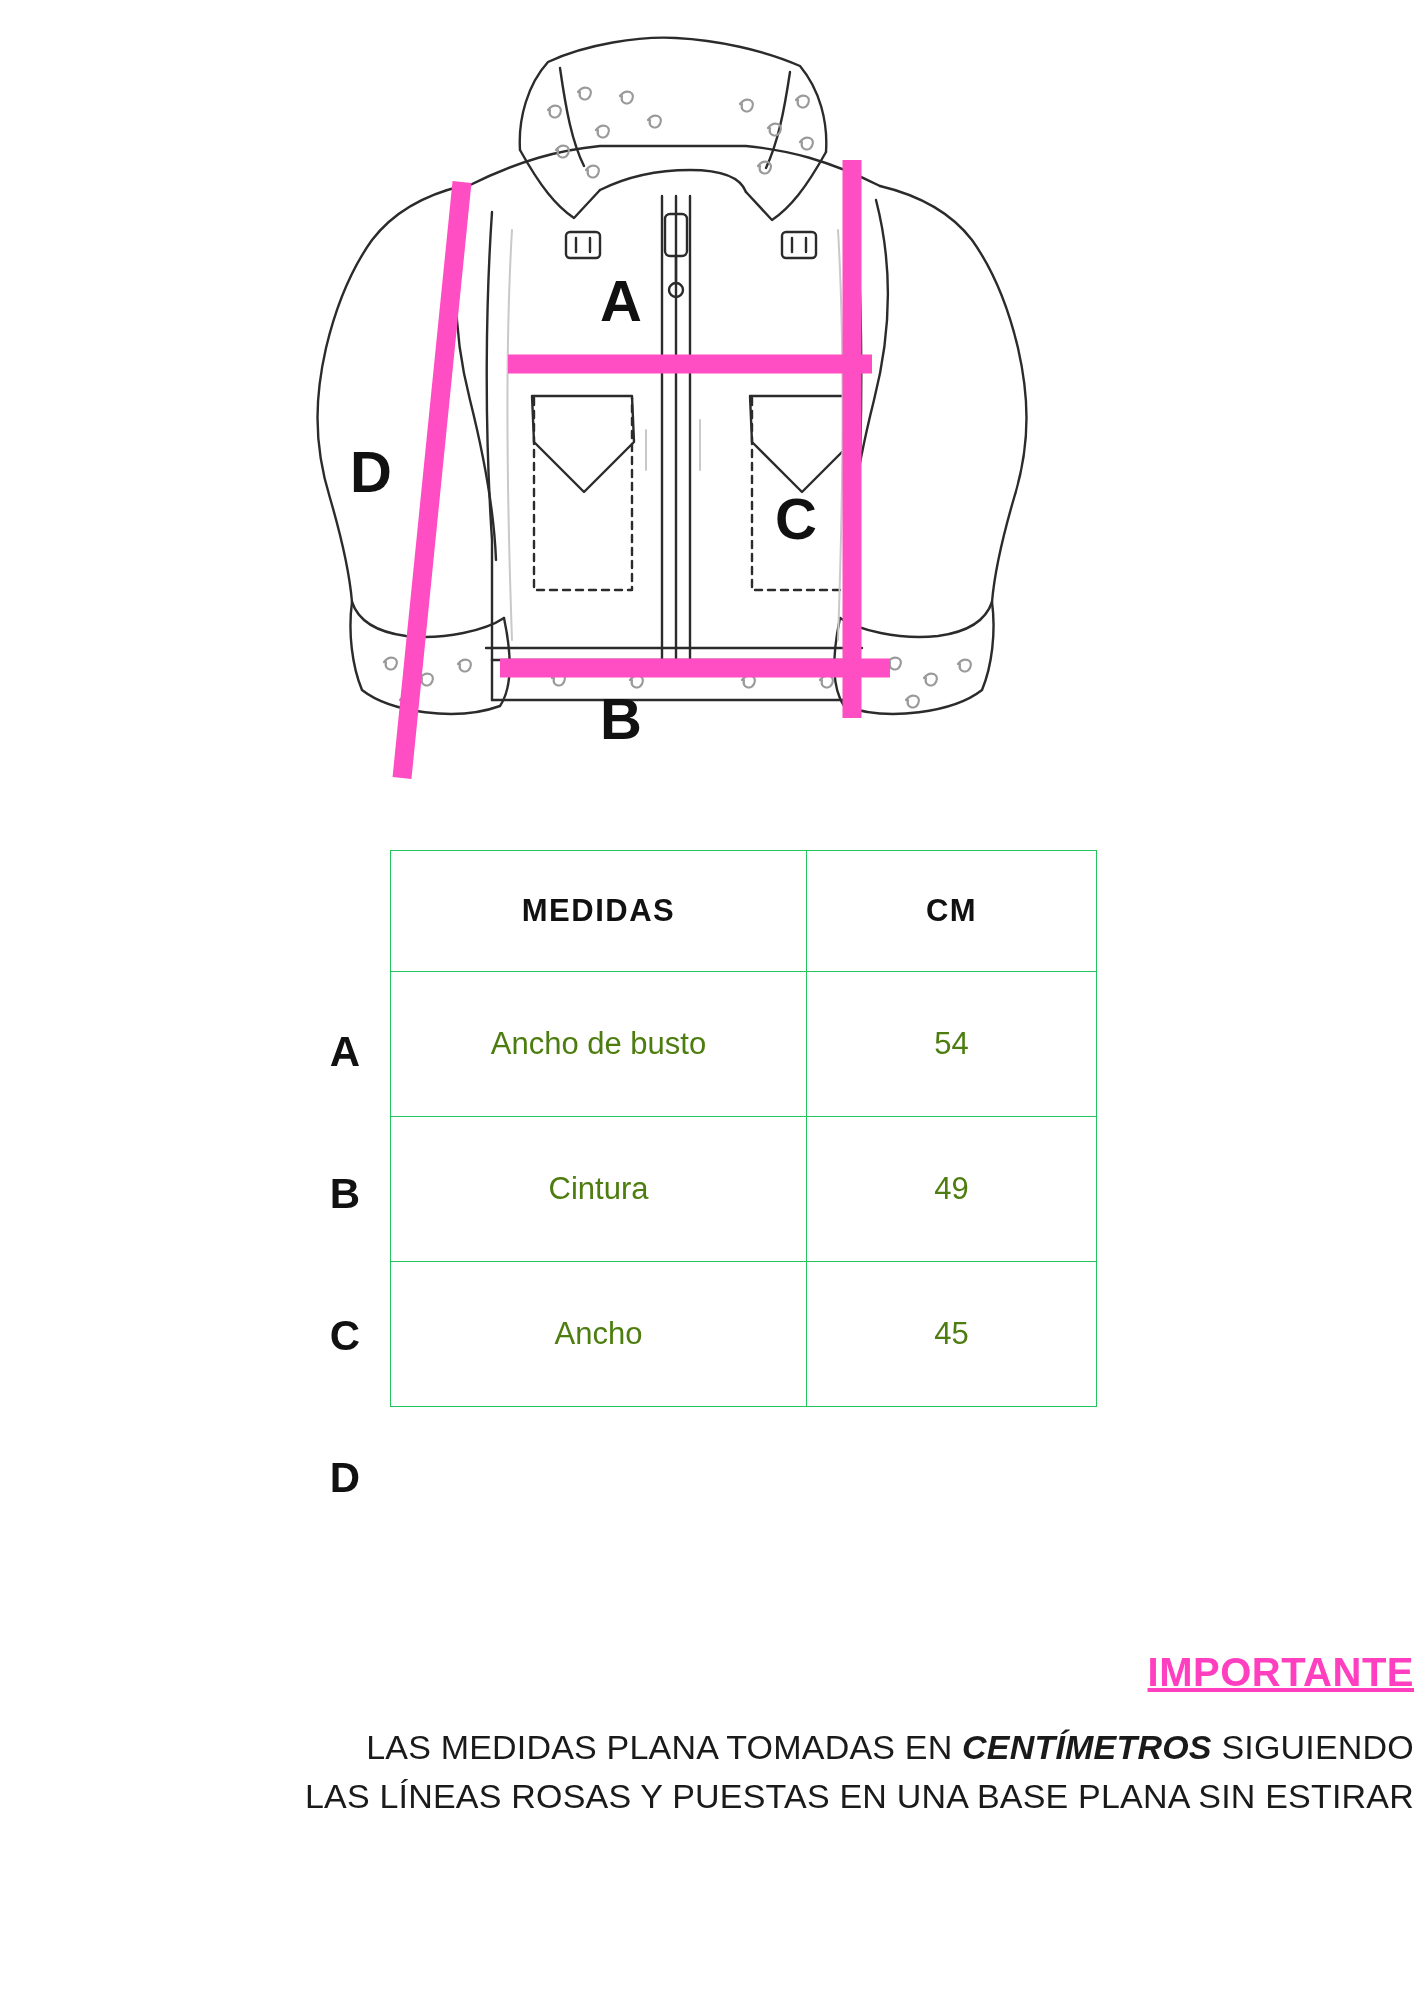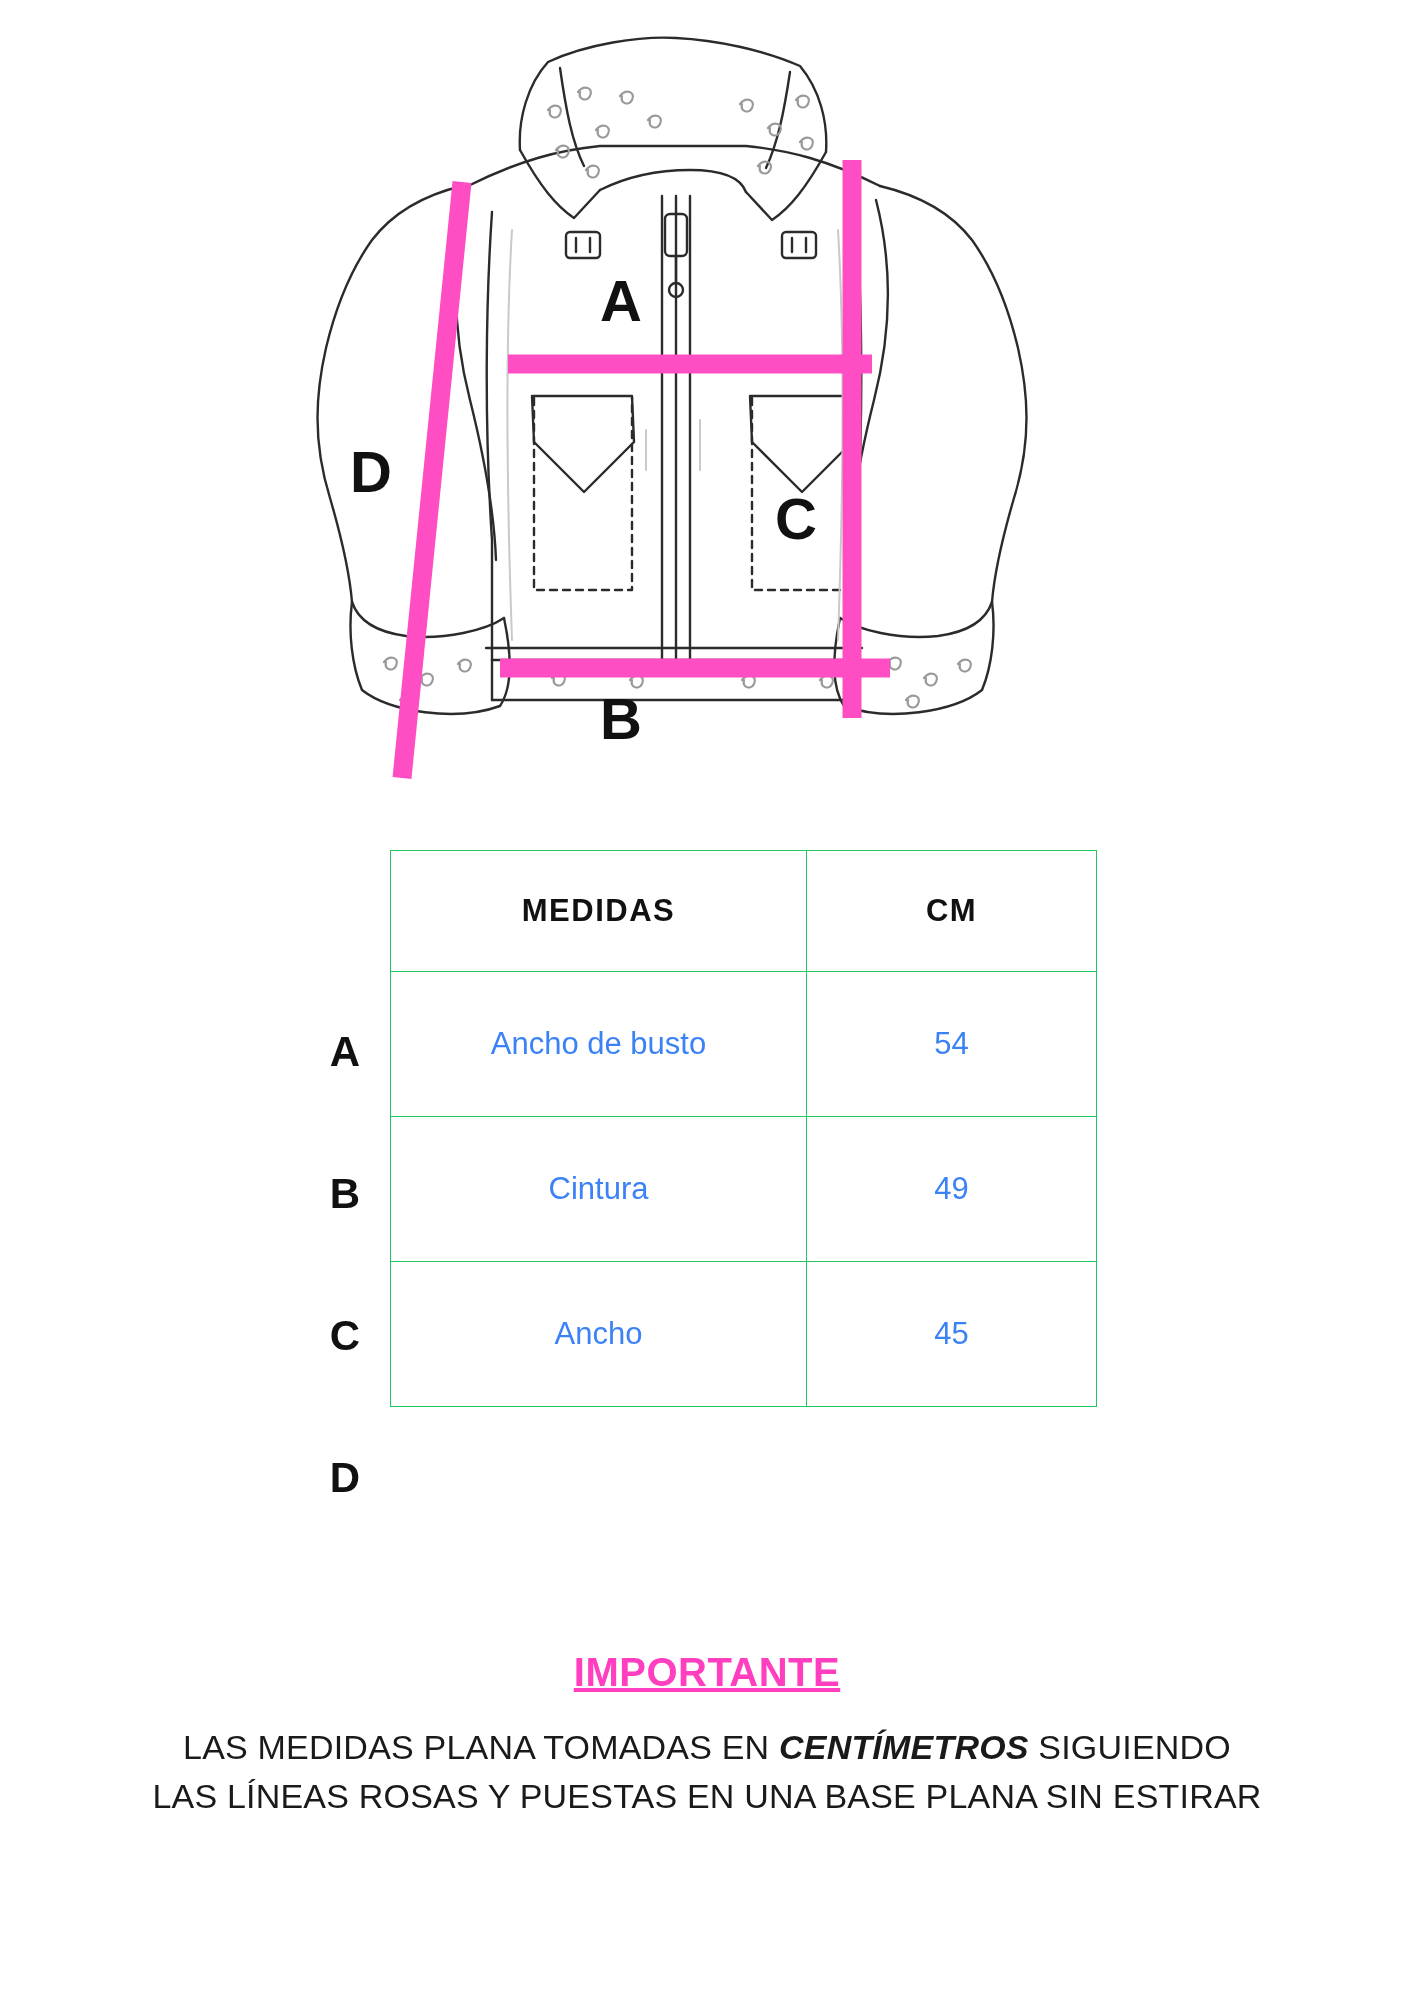"Ancho de busto" table.size-table td { color: #3b82f6 -> #4d7c0f }
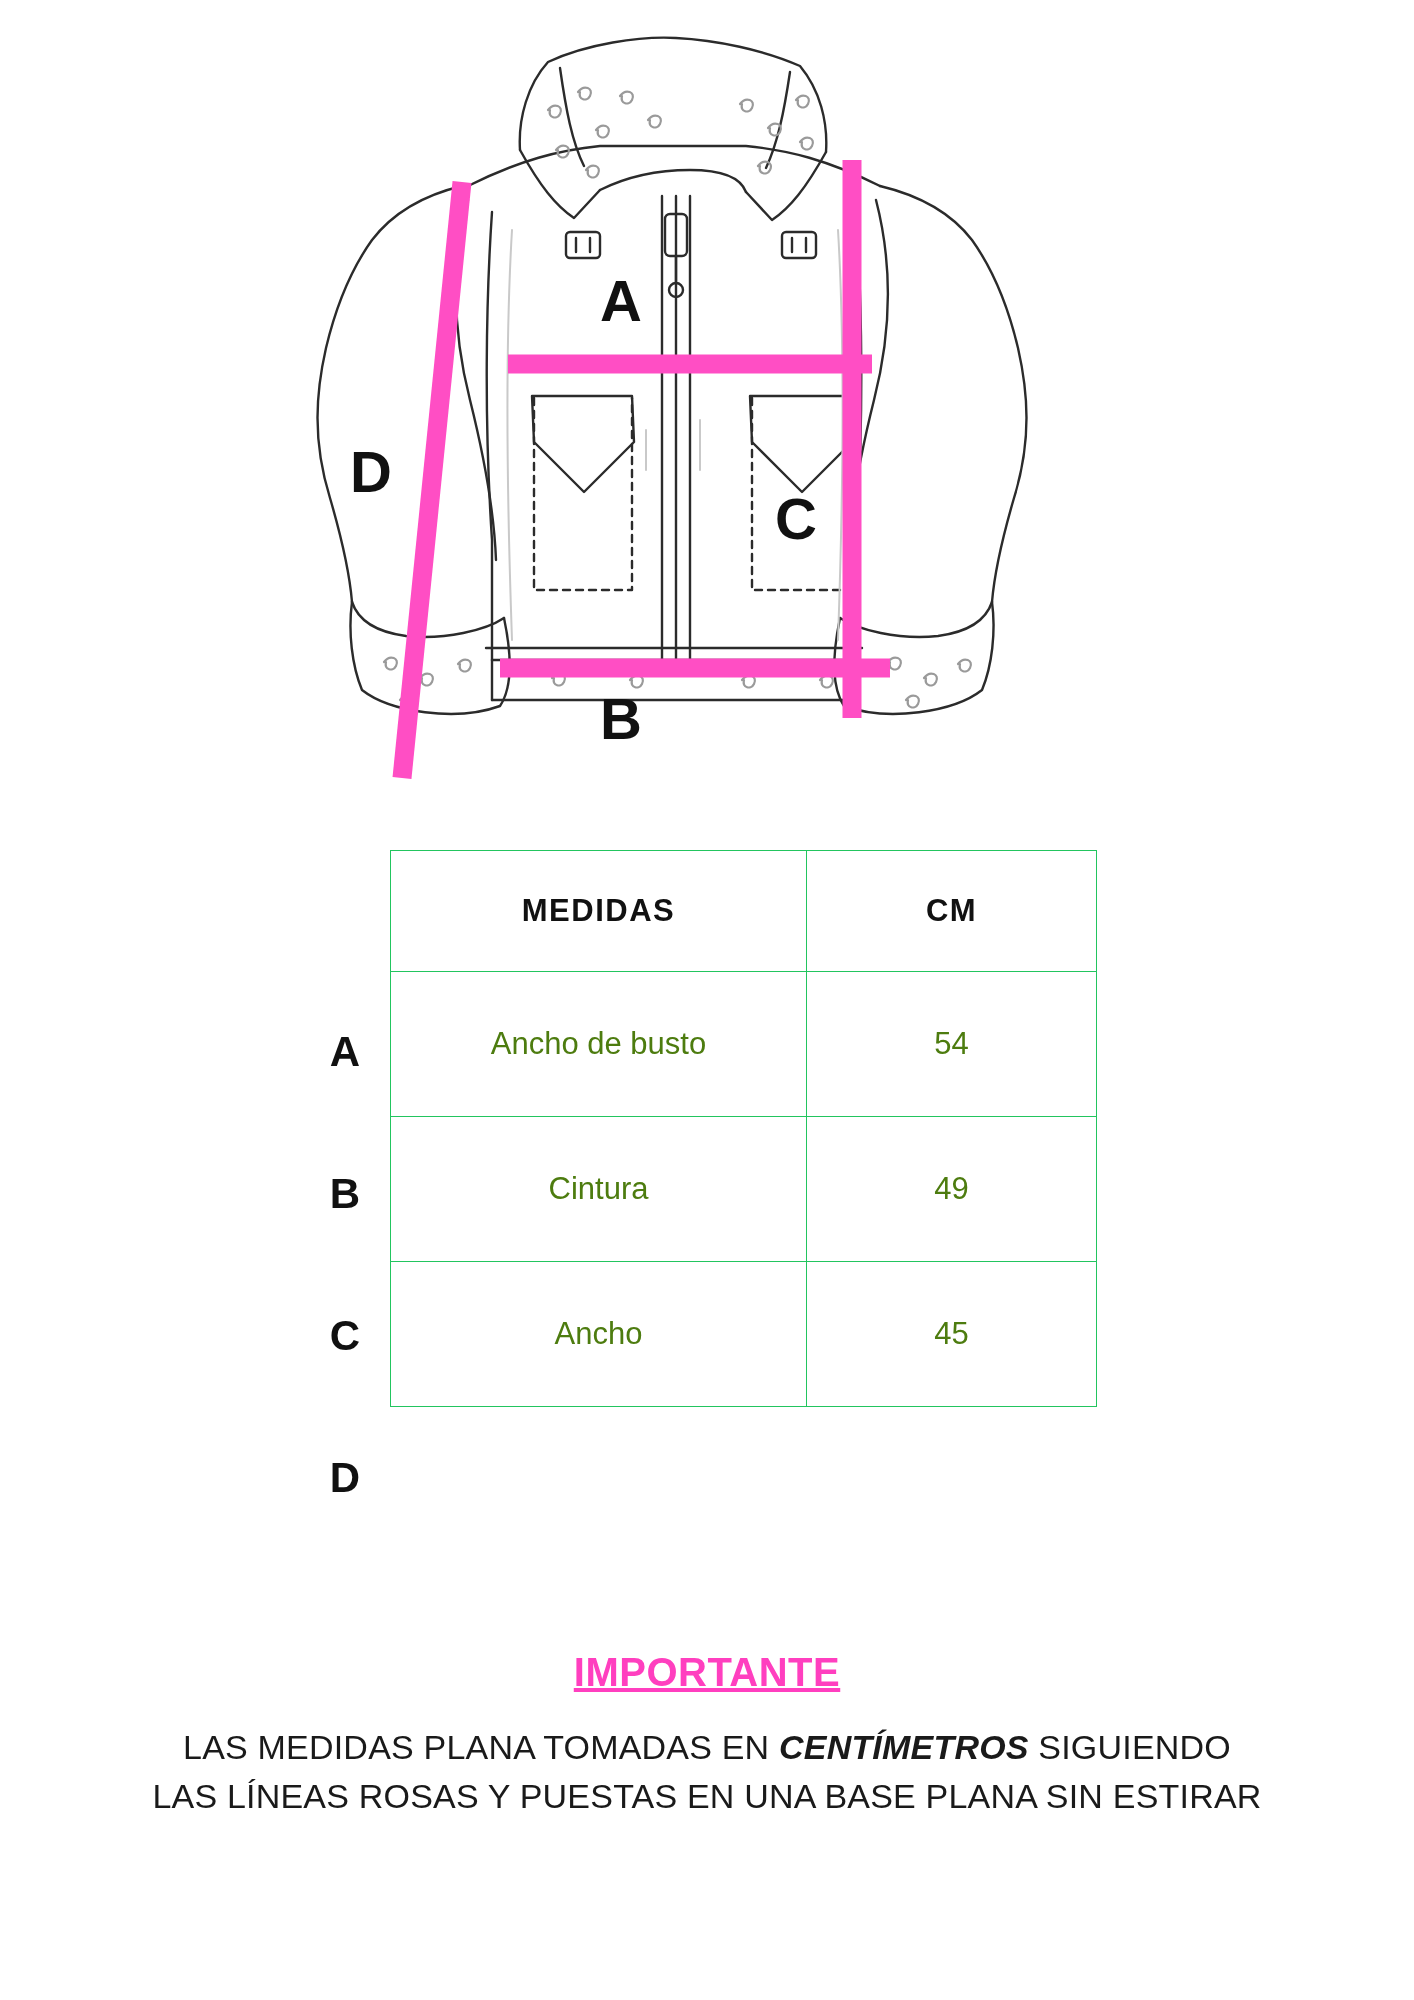"IMPORTANTE" .footer { text-align: center -> right }
